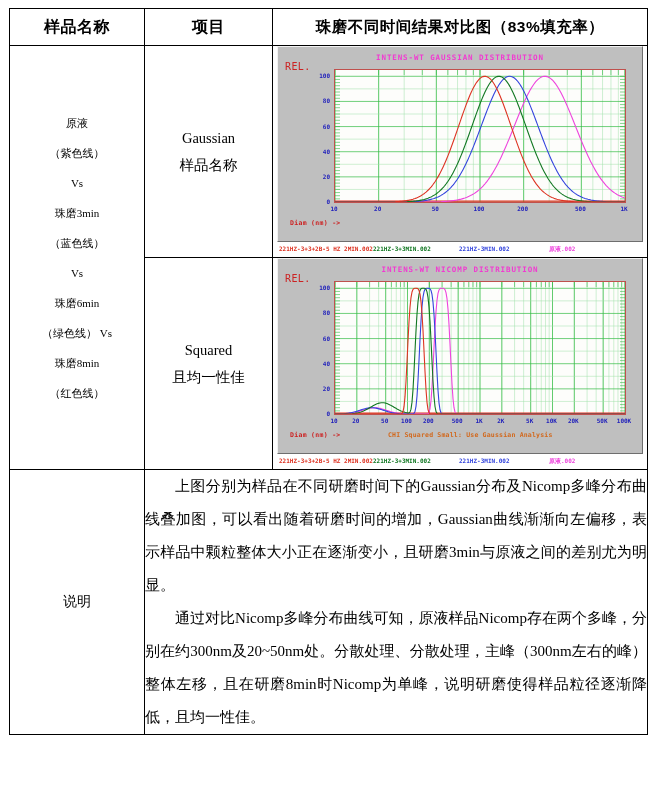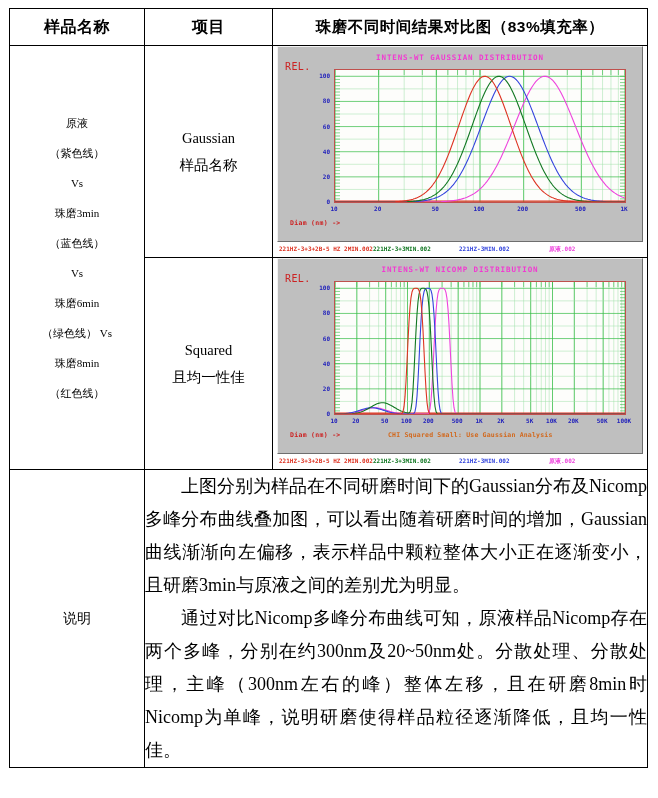"上图分别为样品在不同研磨时间下的Gaussian分布及Nicomp多峰分布曲线叠" .desc-cell { font-size: 18px -> 15px }
